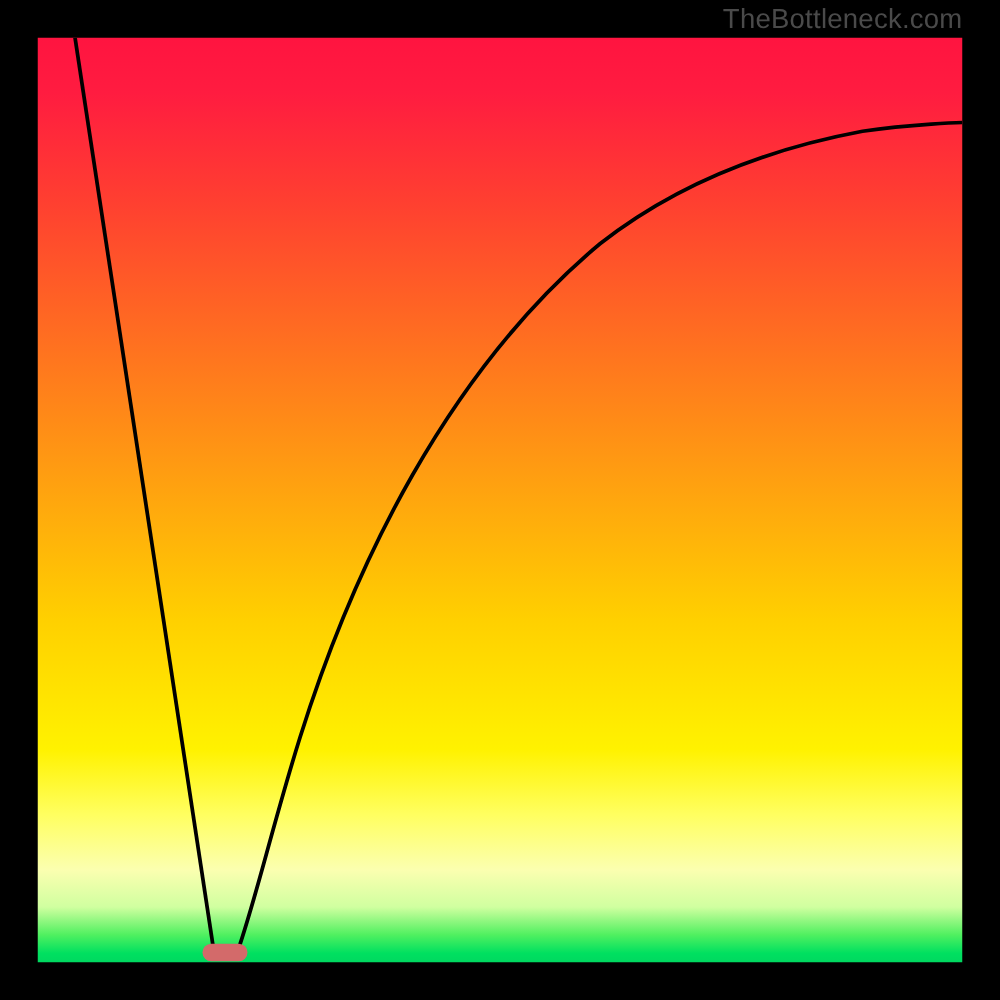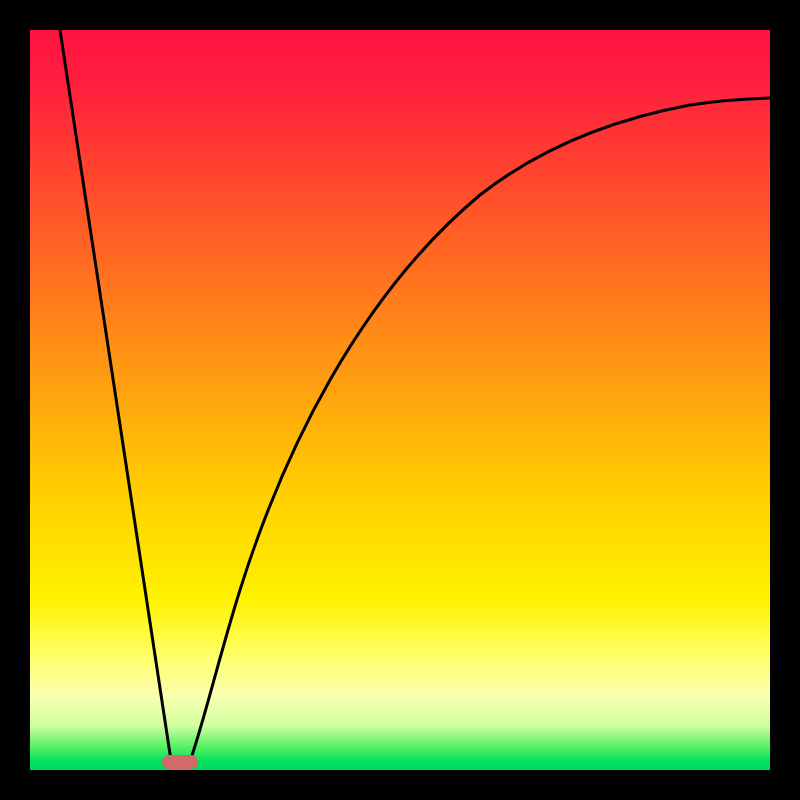"TheBottleneck.com" div.watermark { html: none -> <div>TheBottleneck.com</div> }
